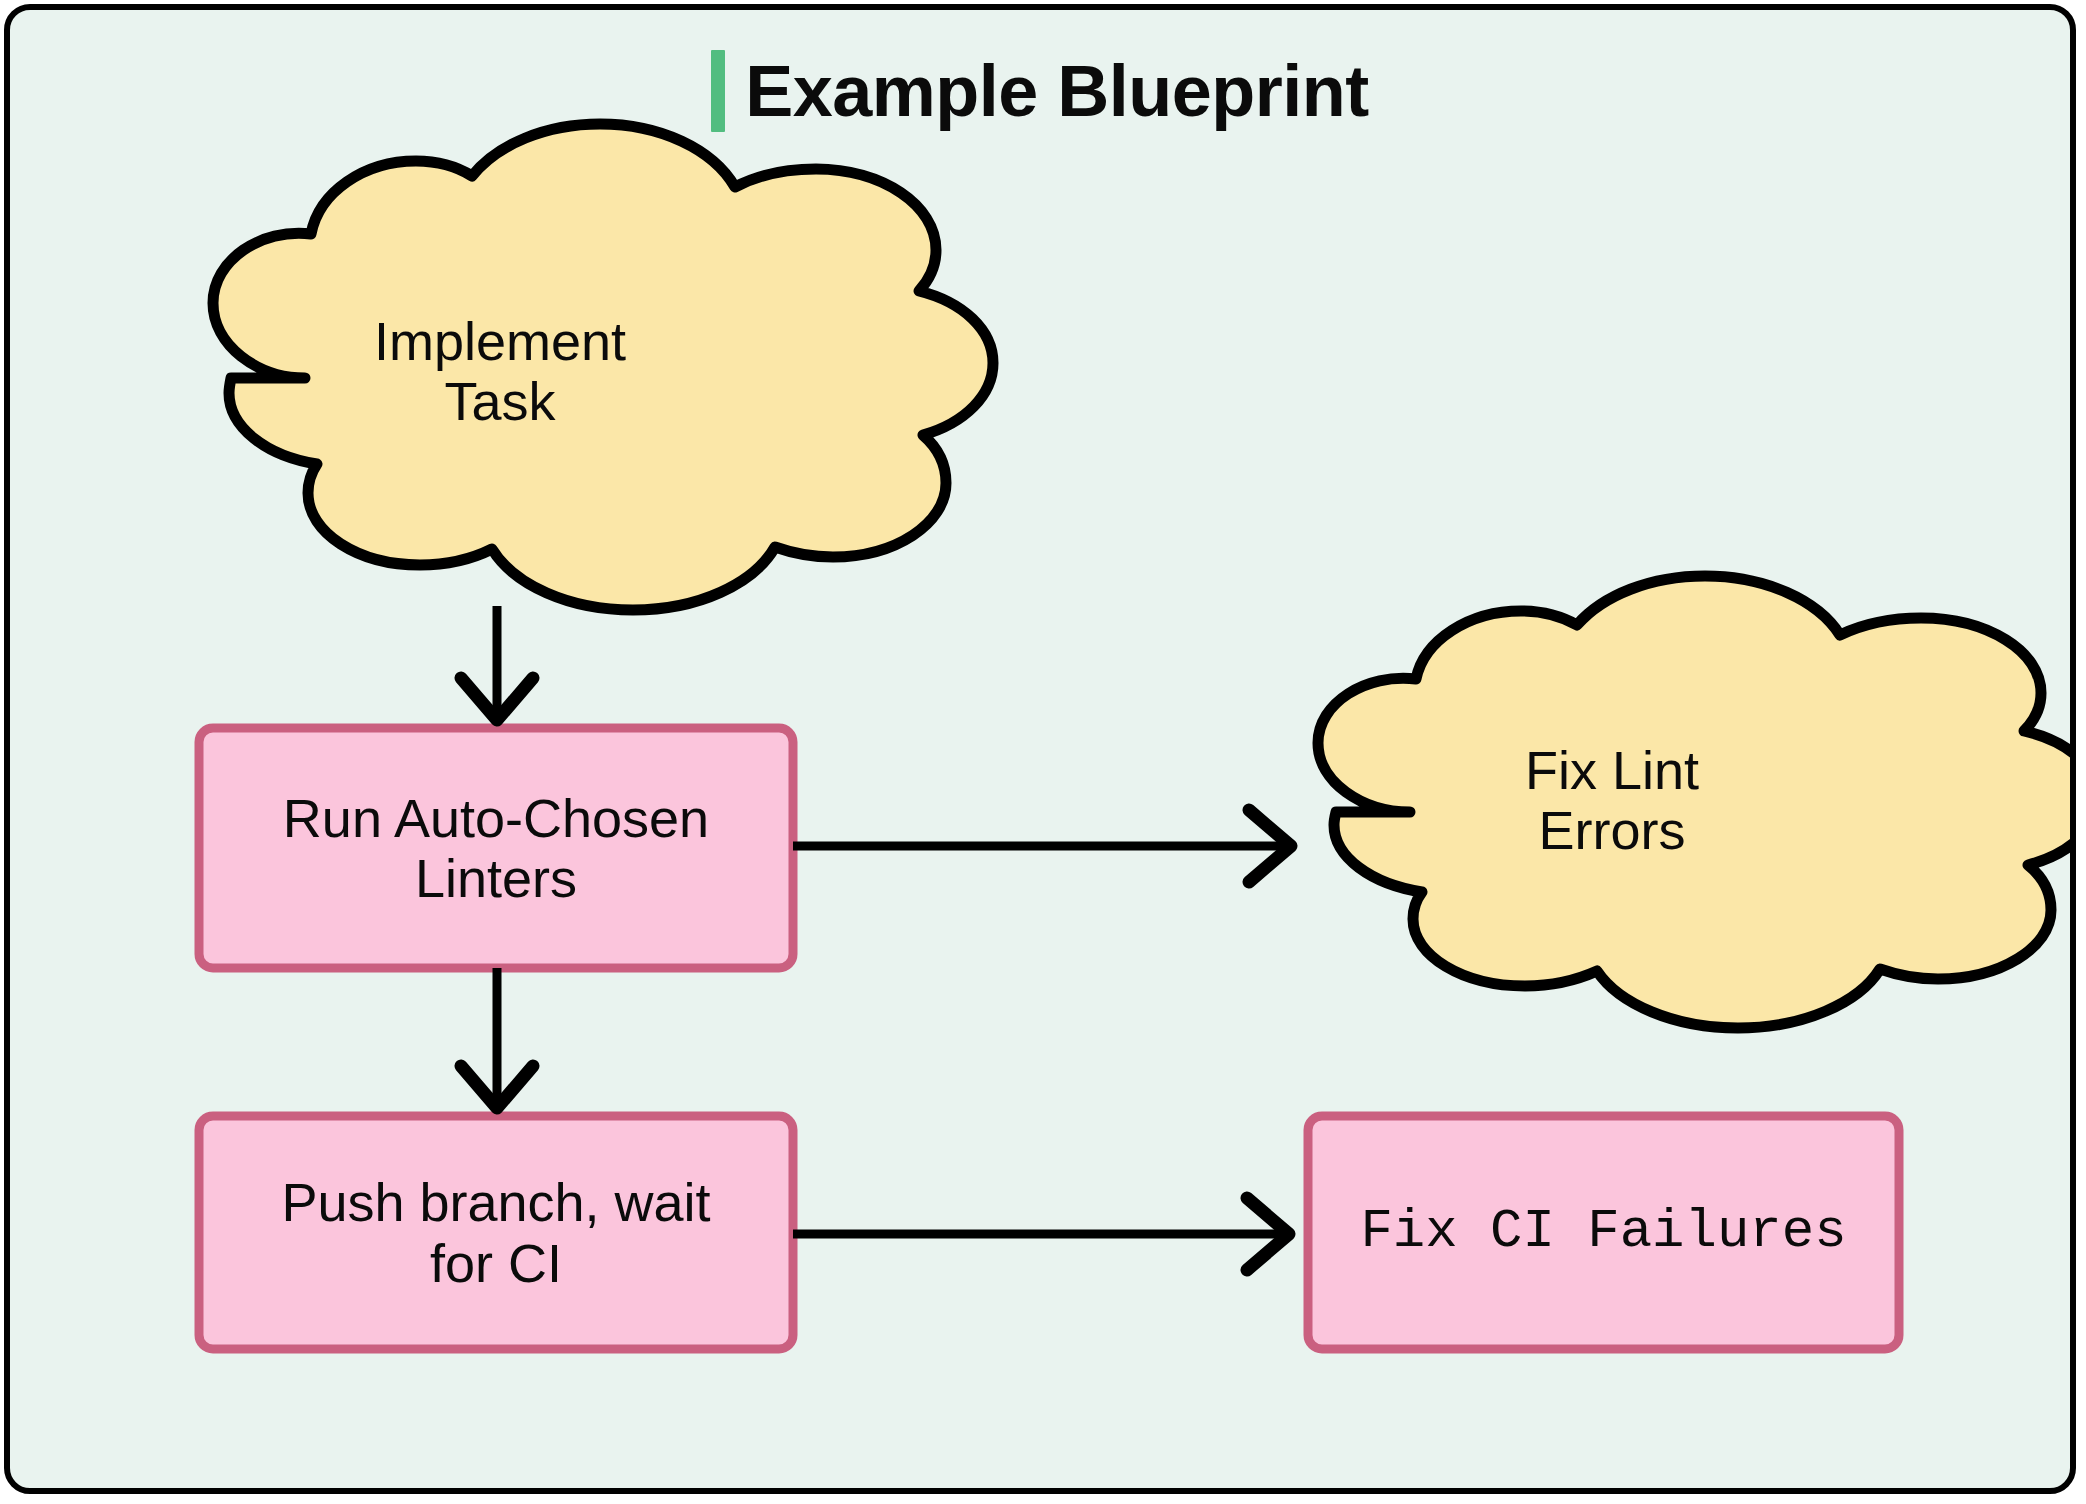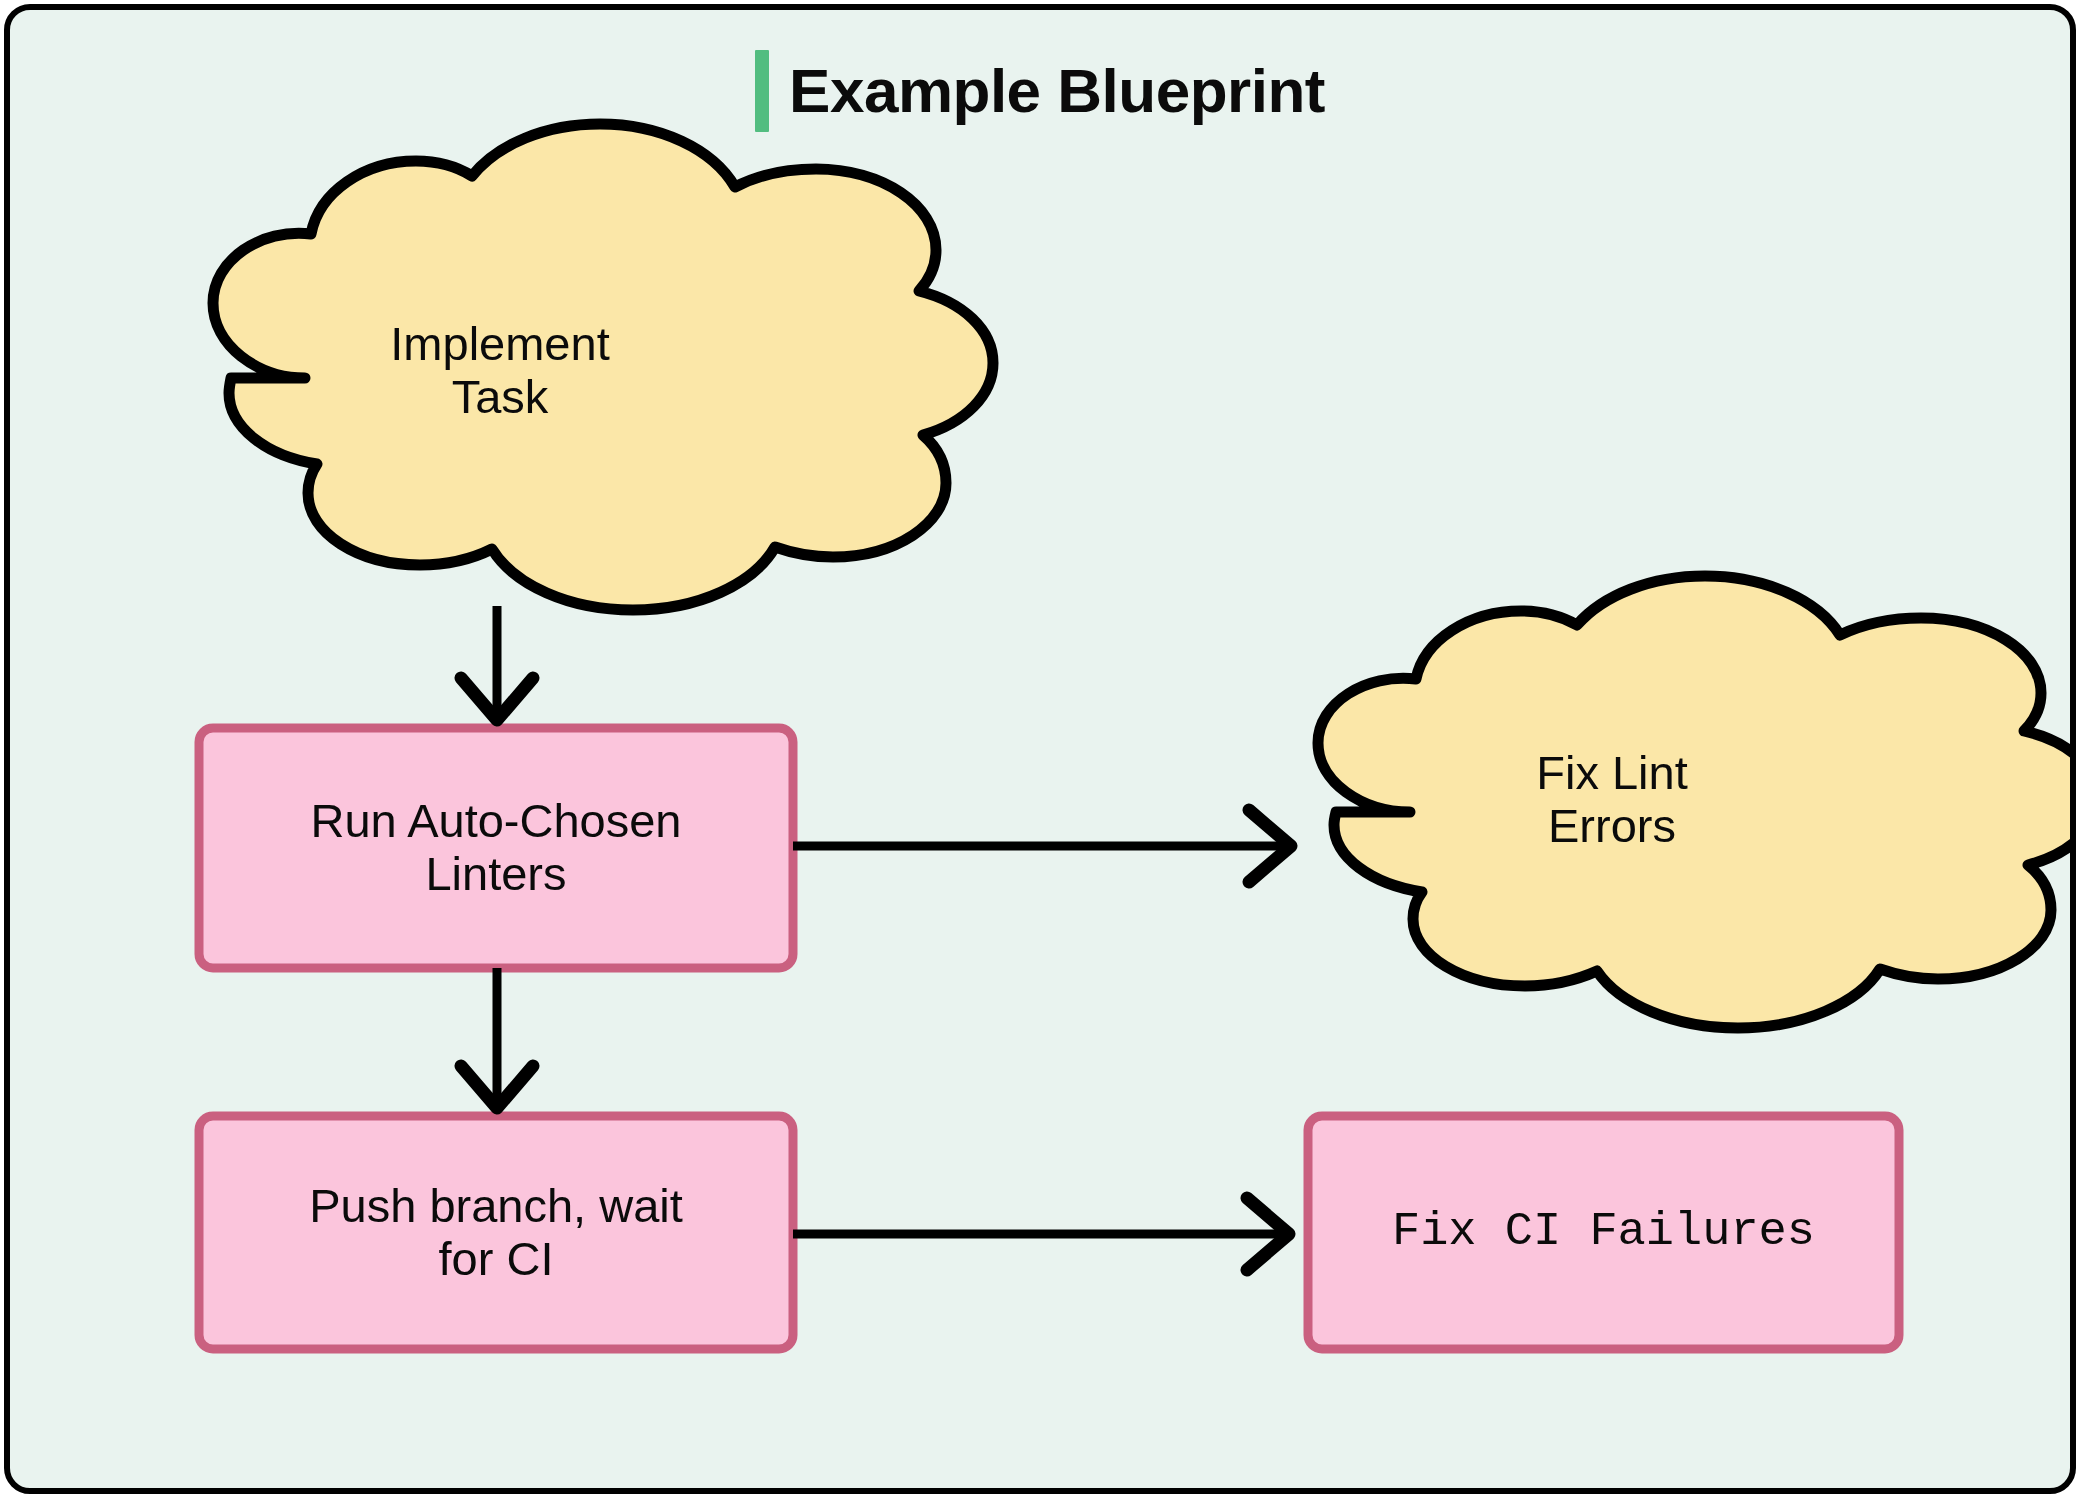"Example Blueprint" #title-text { font-size: 62px -> 72px }
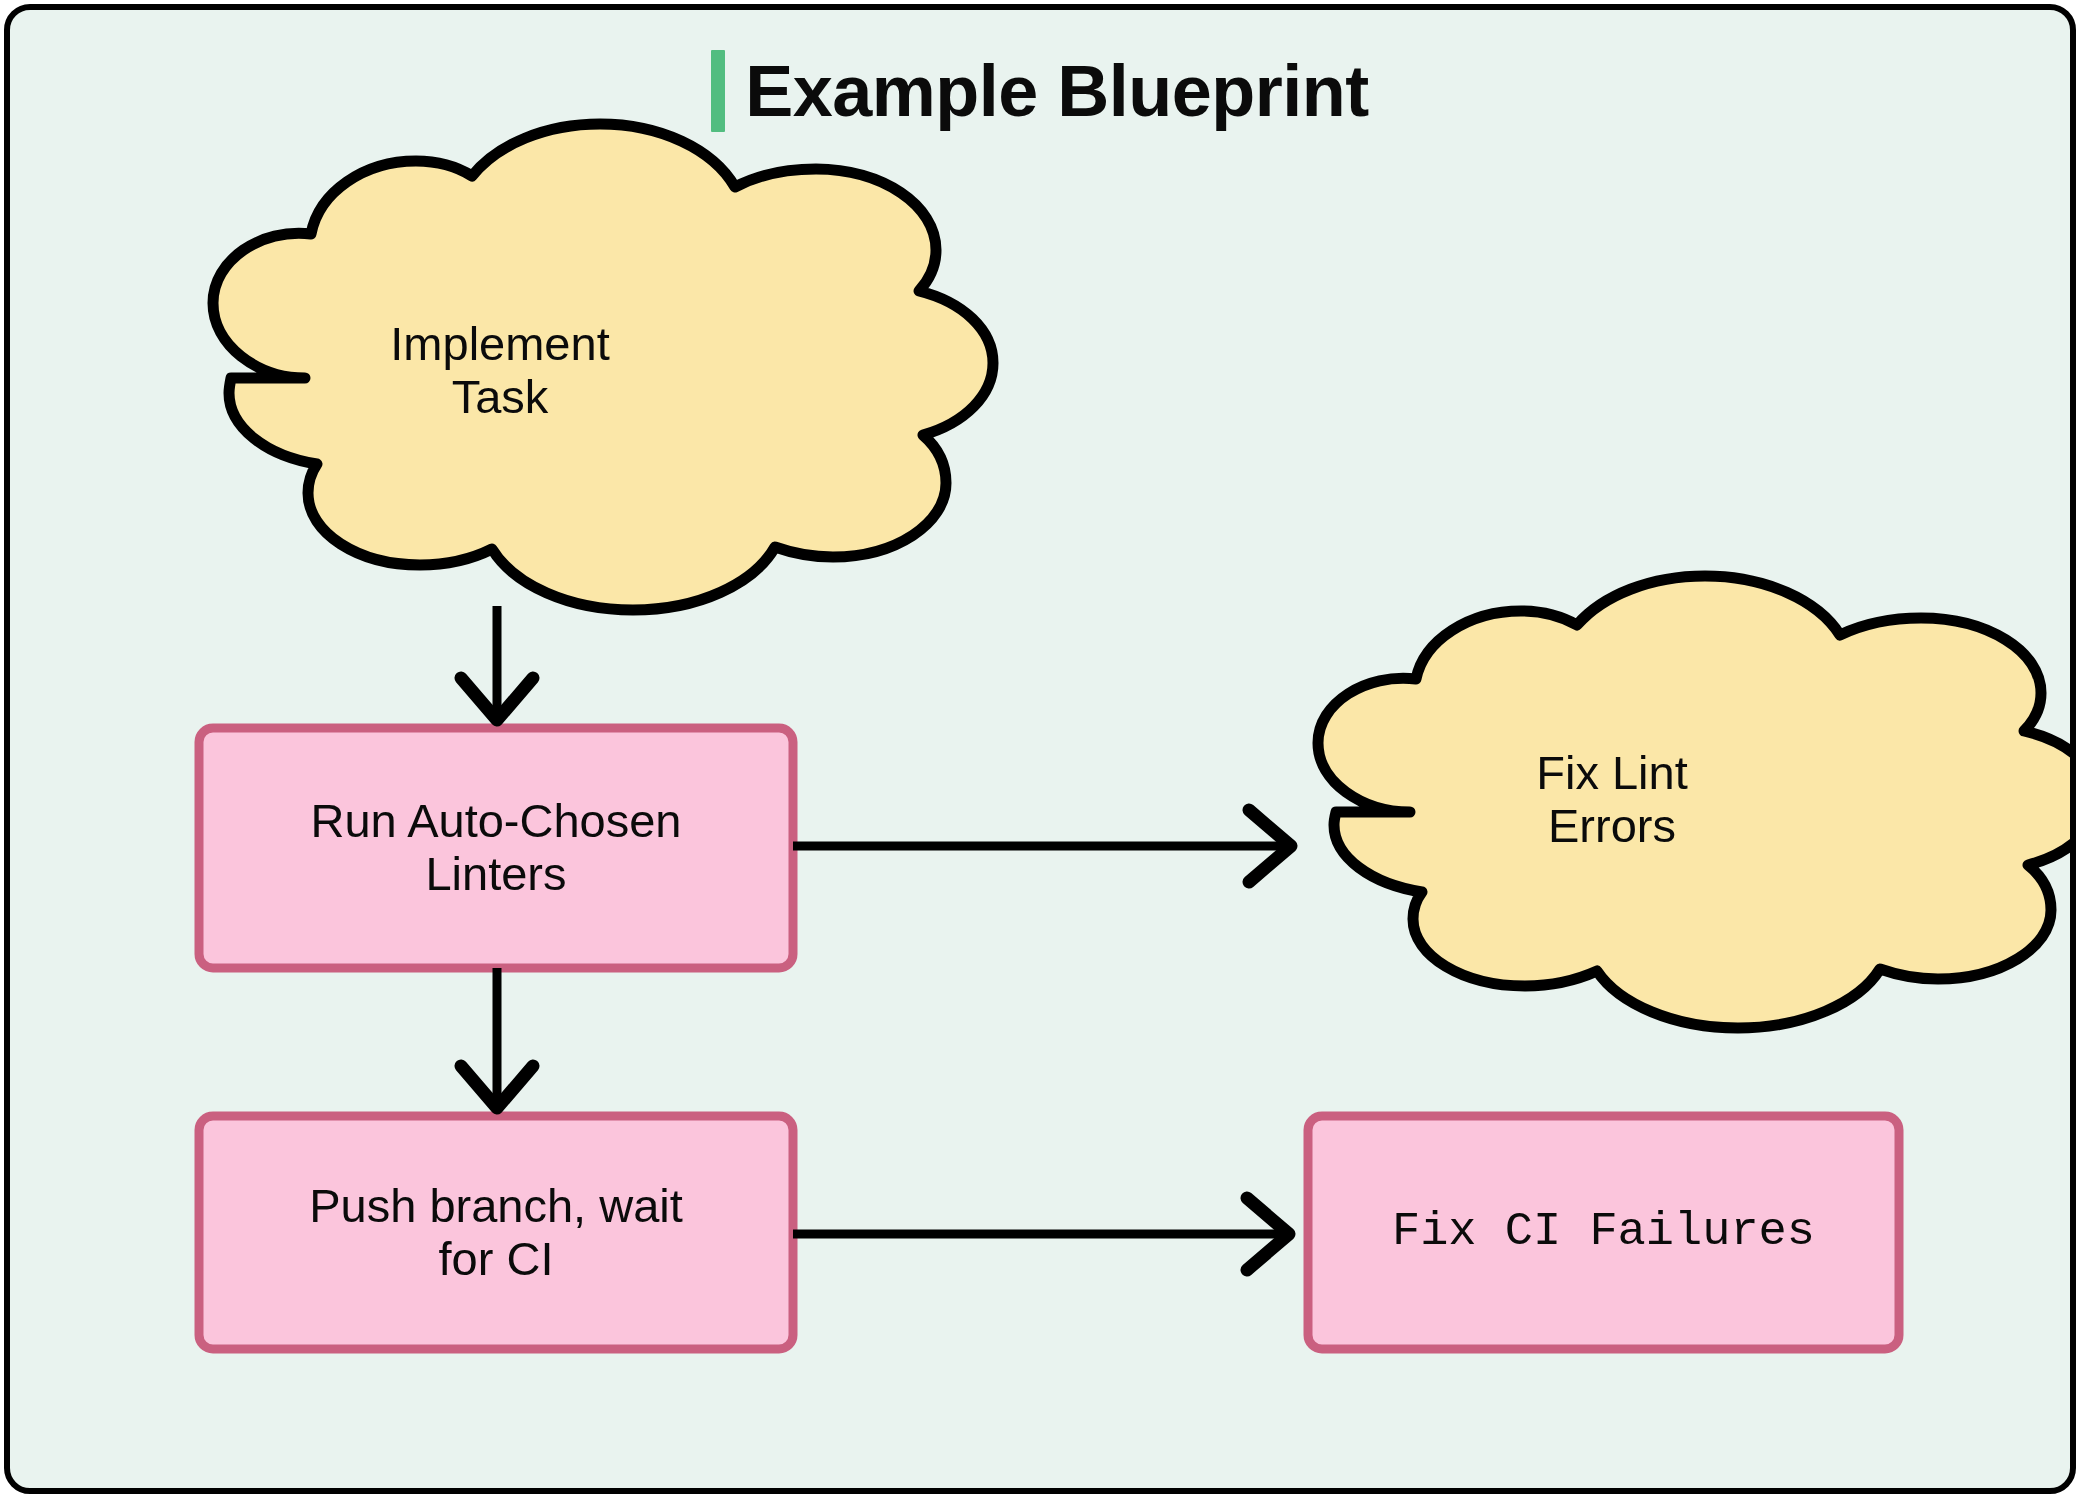"Implement" .node-label { font-size: 47px -> 54px }
